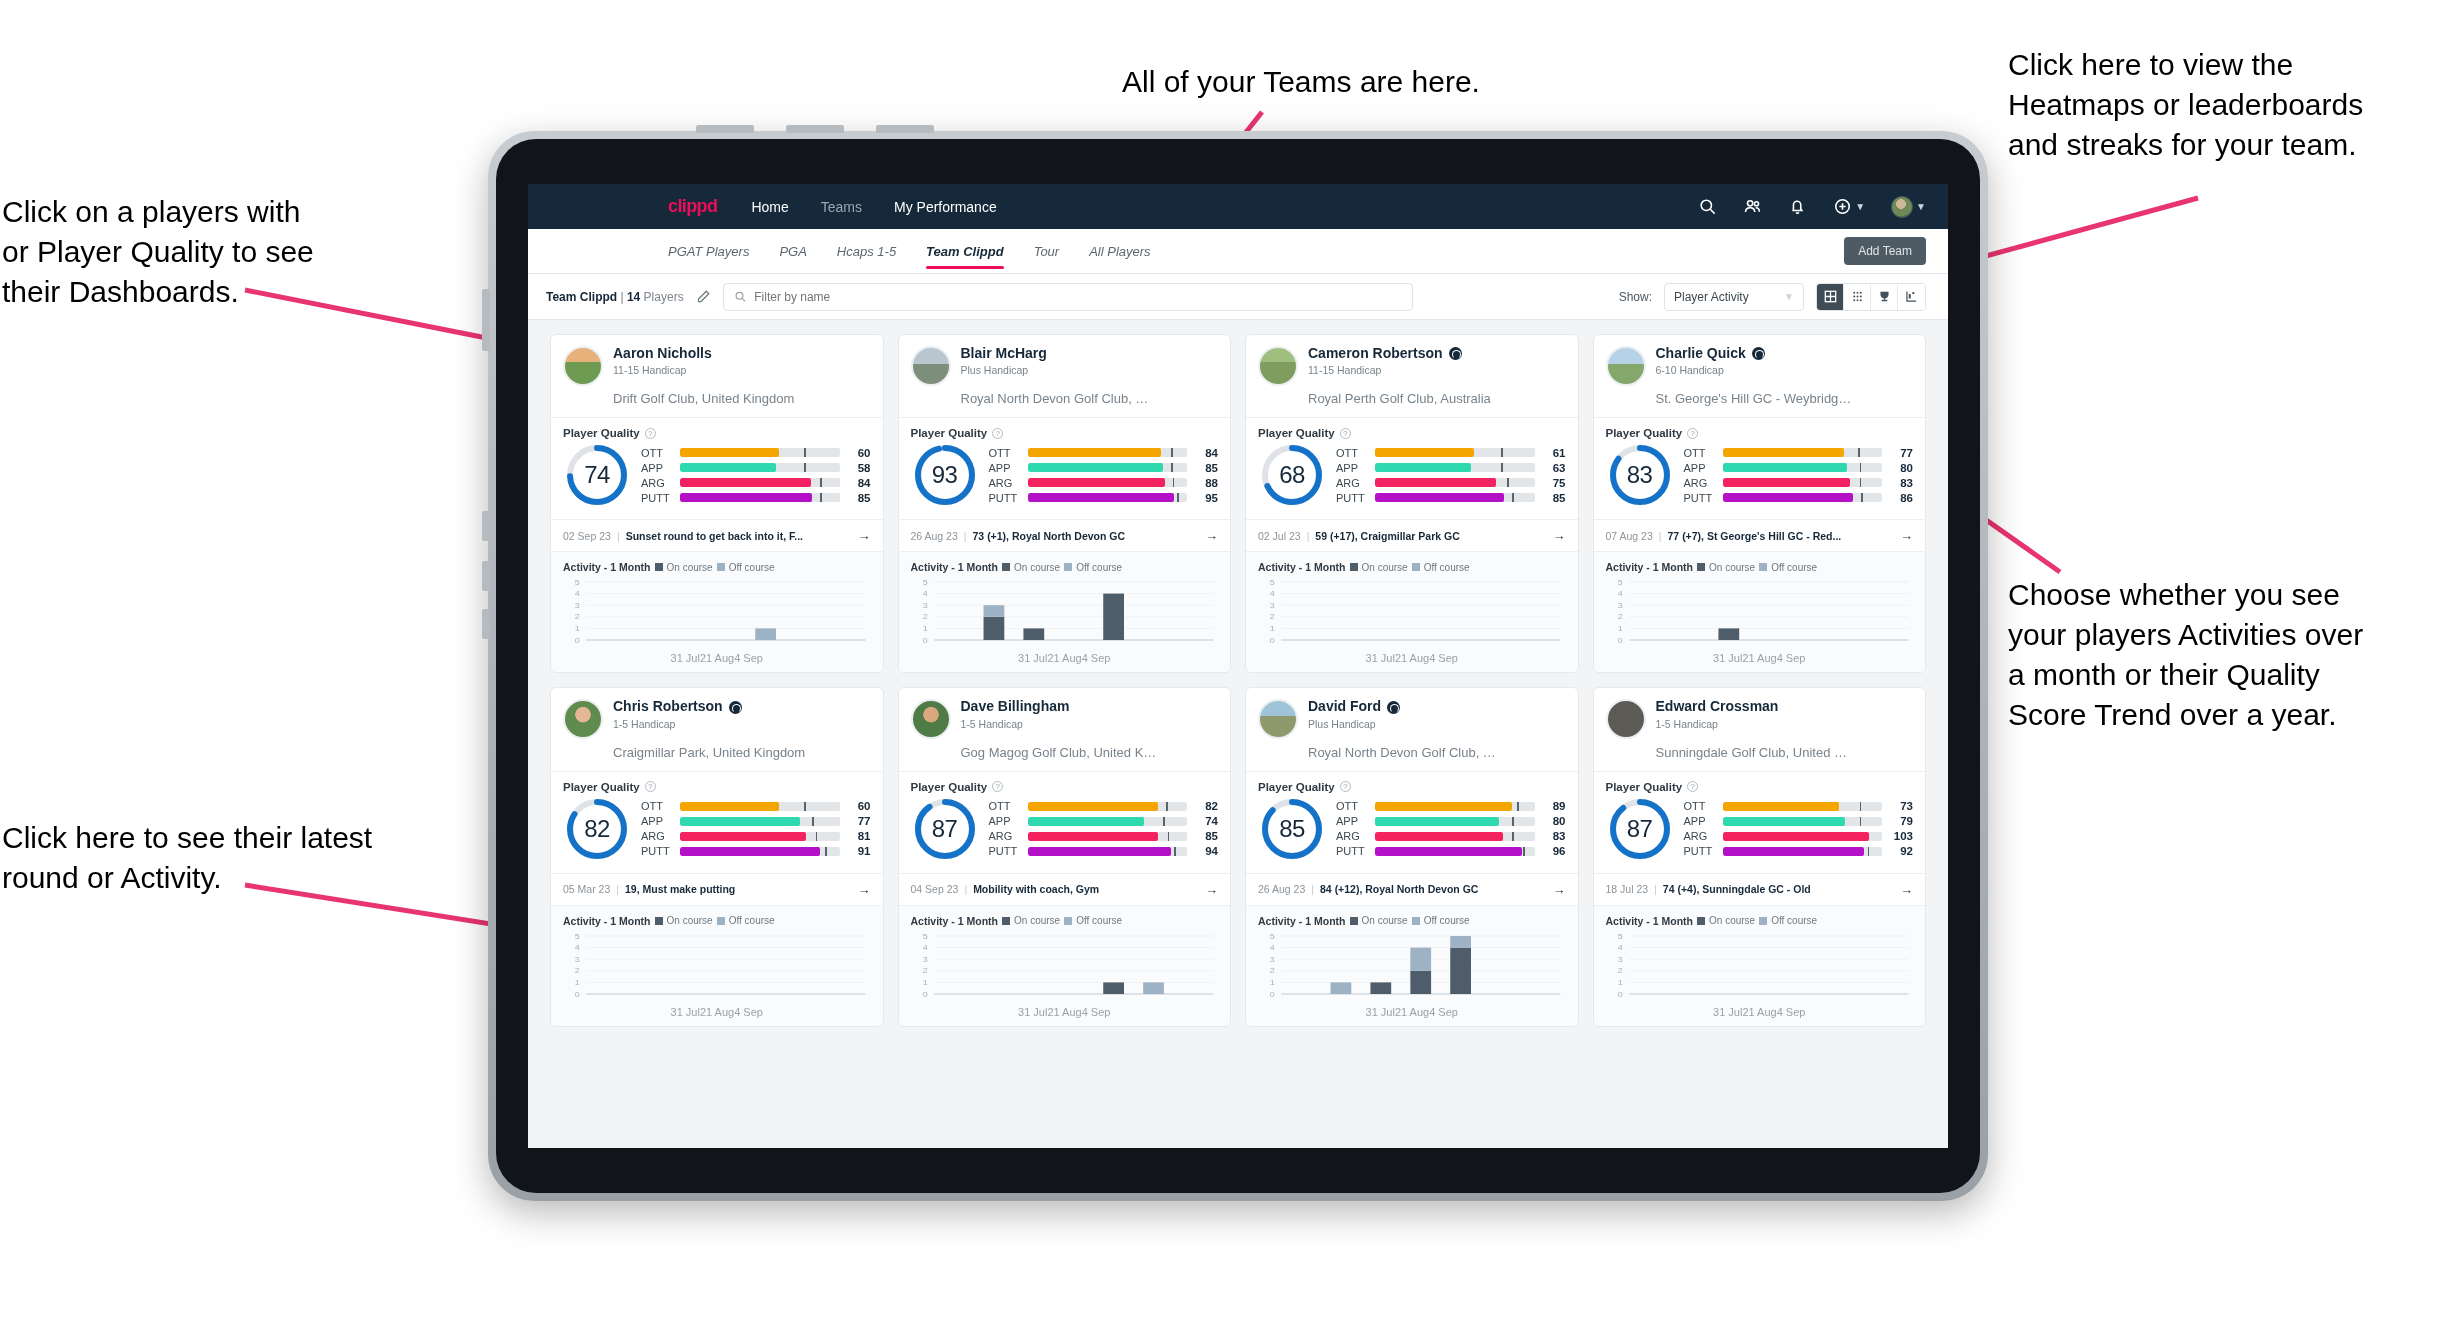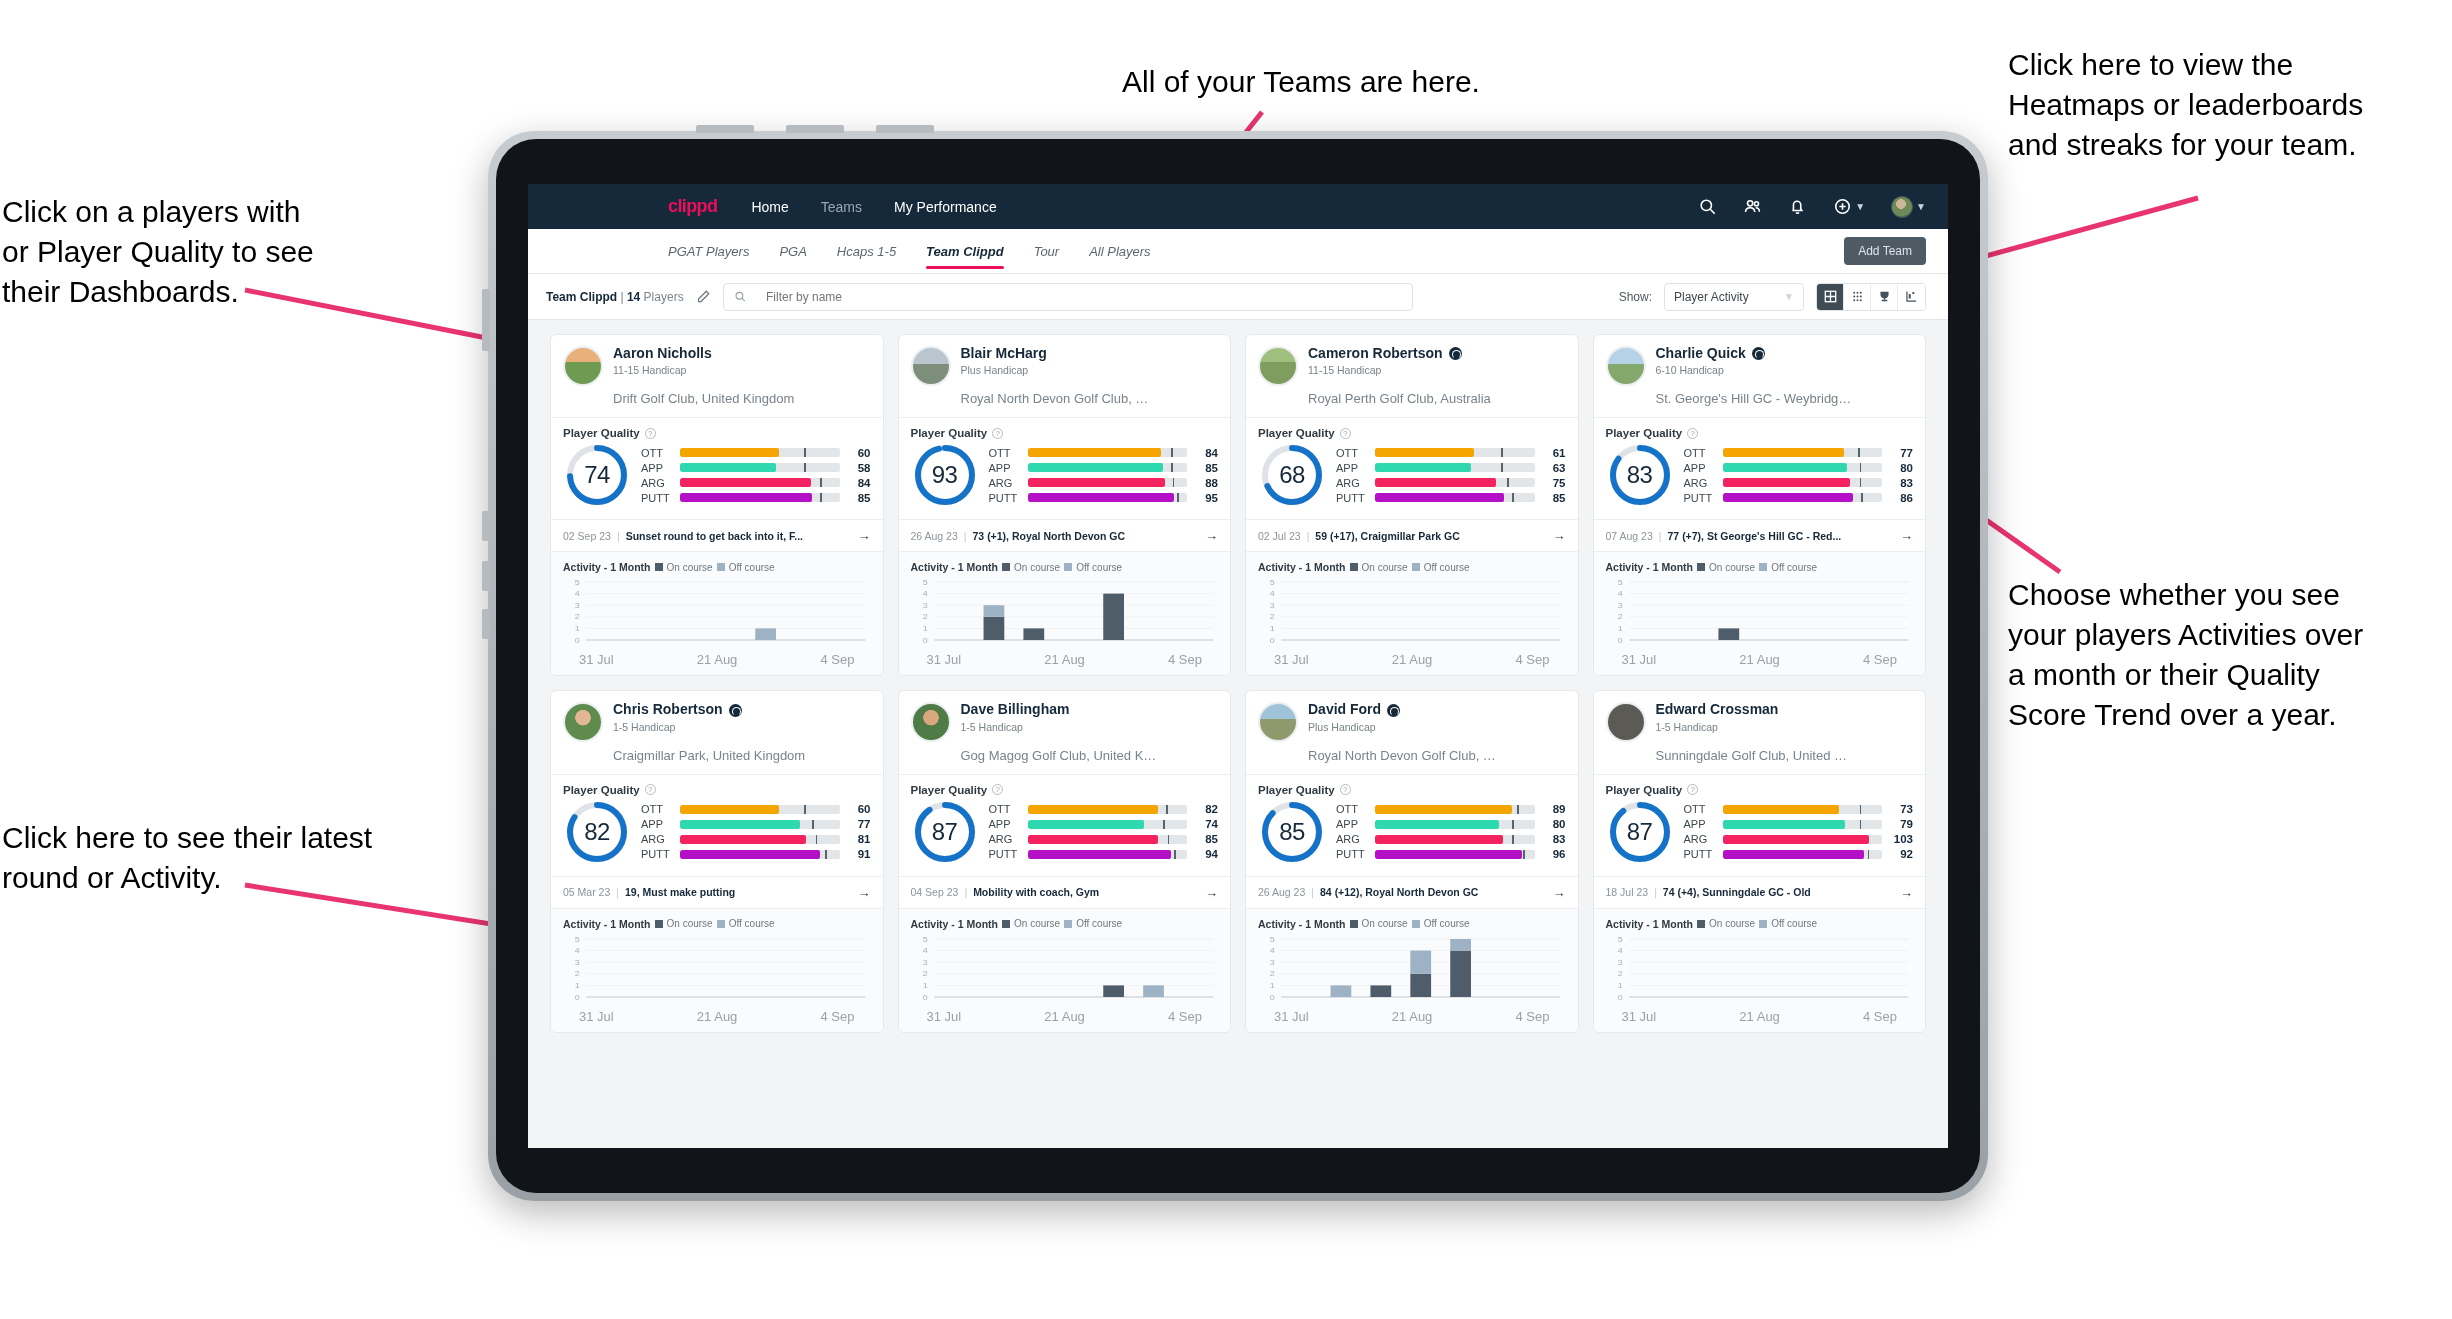"Filter by name" .search-wrap { gap: 20px -> 8px }
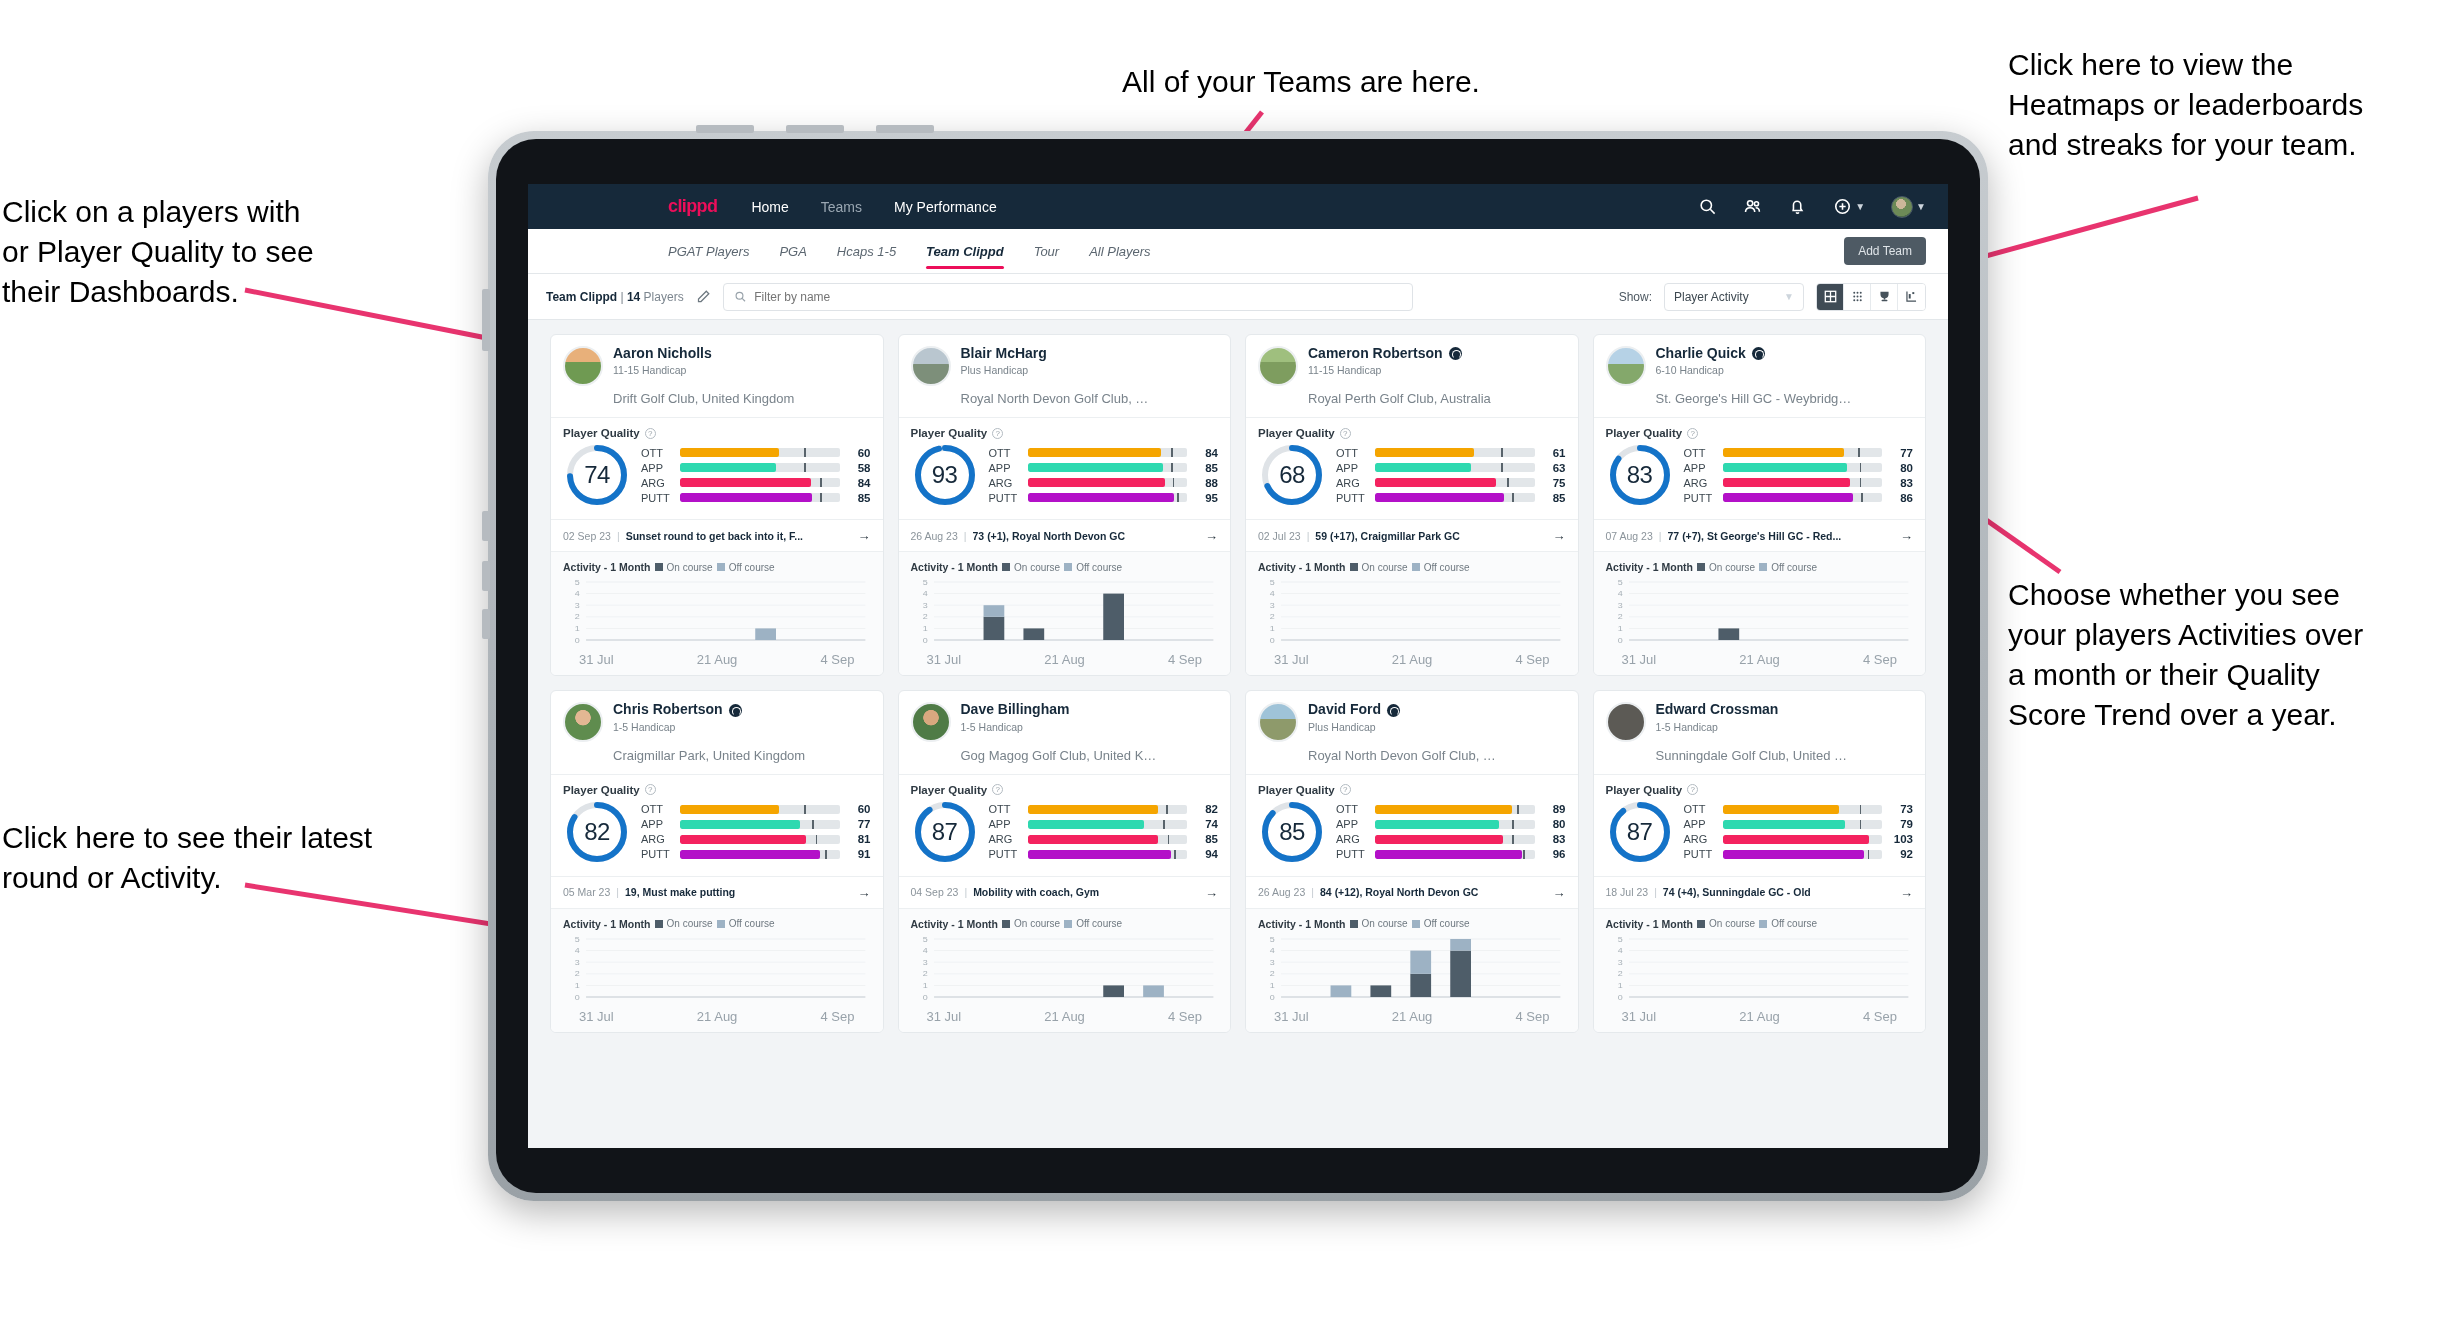"31 Jul" .xlabels { font-size: 13px -> 11px; justify-content: space-between -> center }
